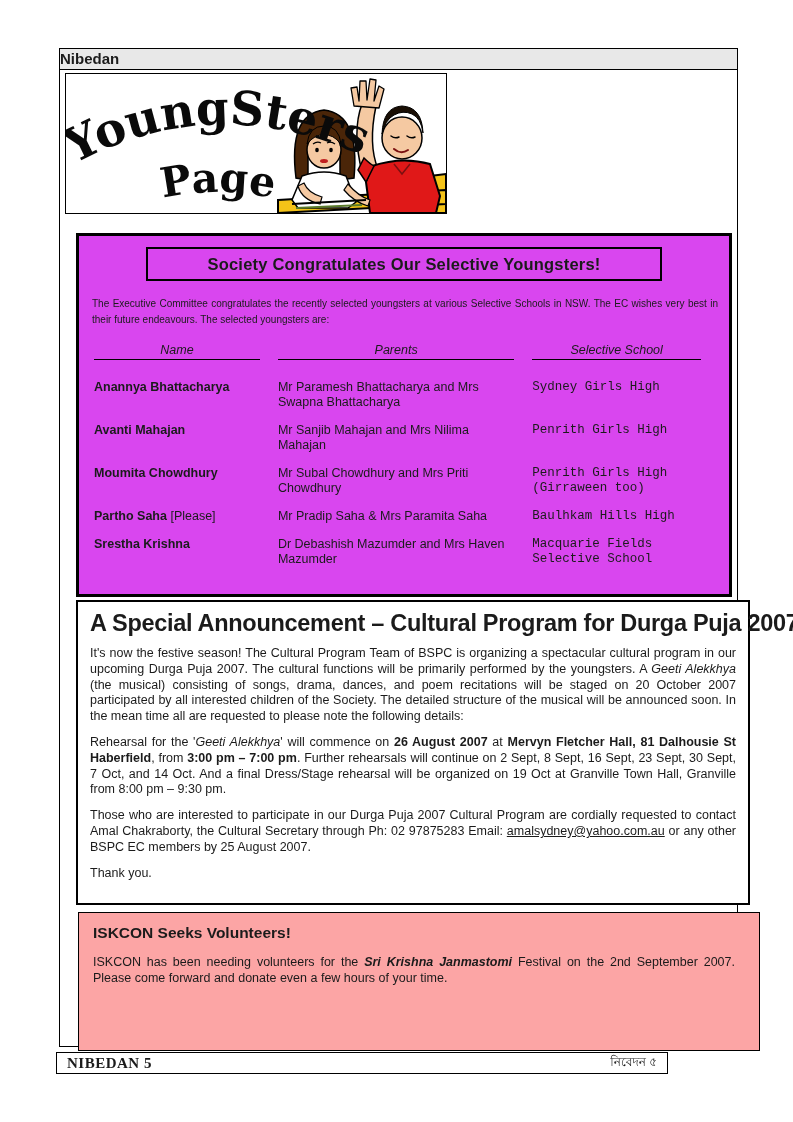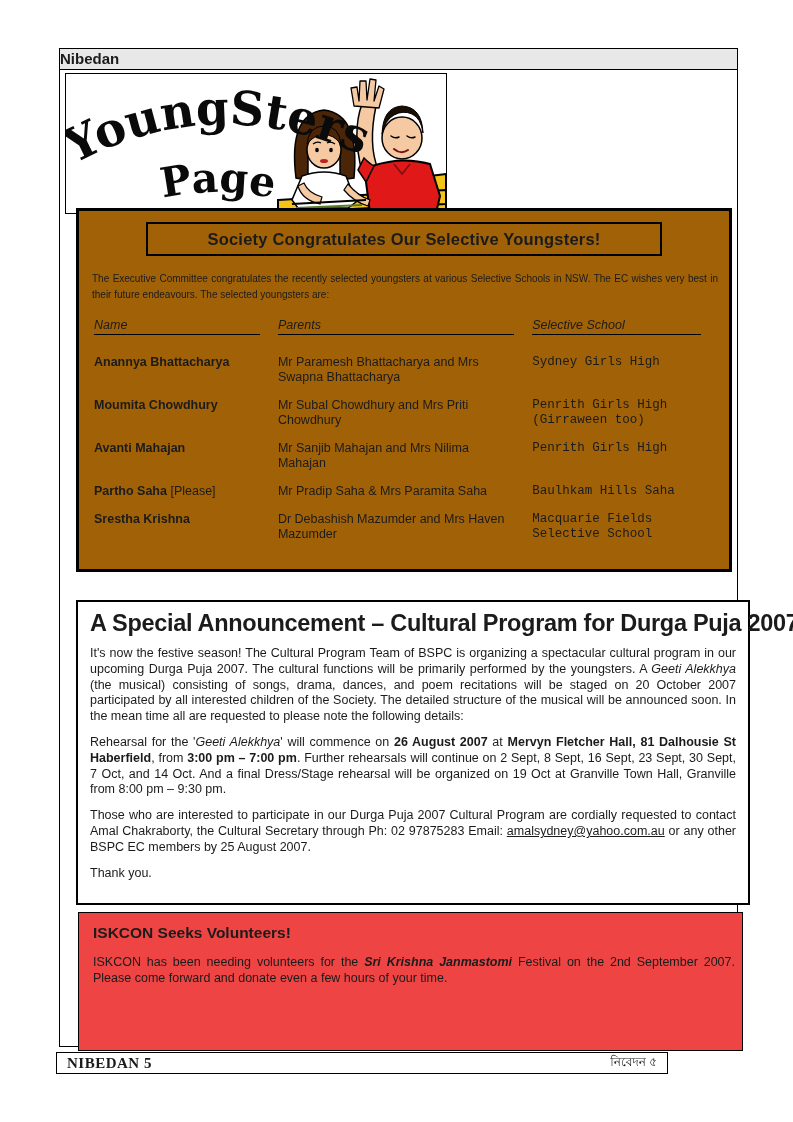"Society Congratulates Our Selective" .society-box { background: #a16207 -> #d946ef; top: 138px -> 163px }
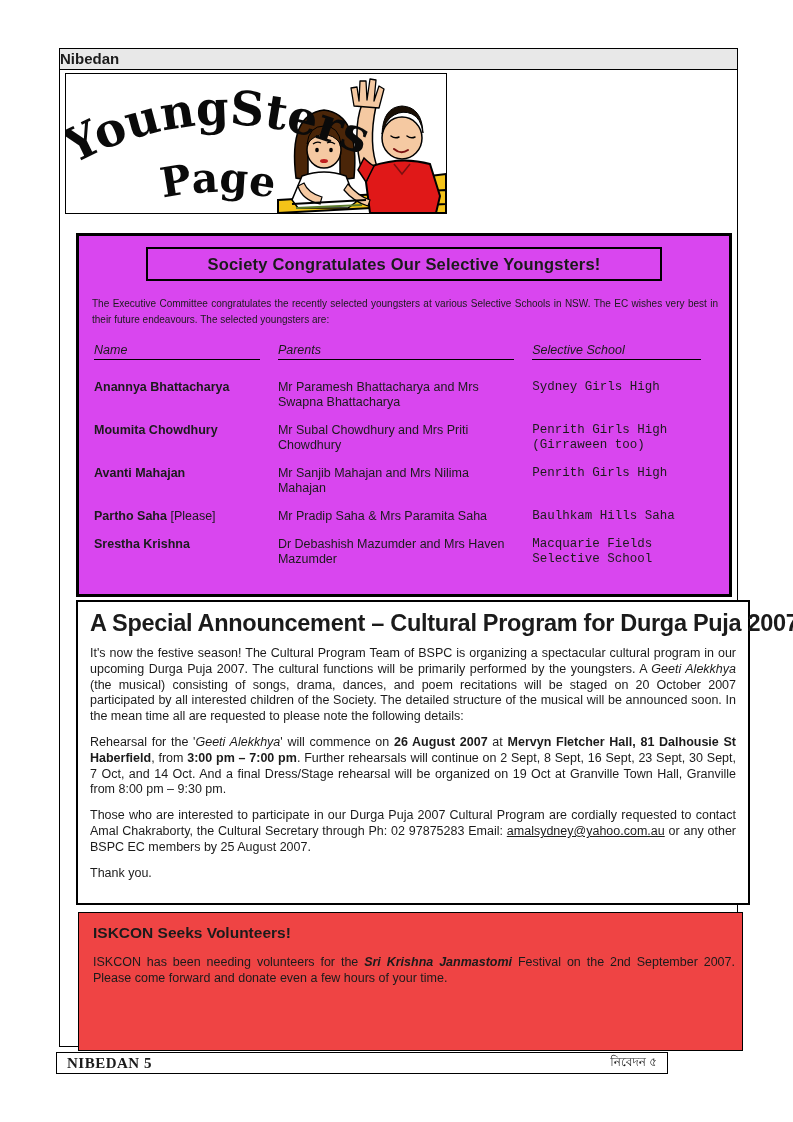"Name" table.sel th { text-align: left -> center }
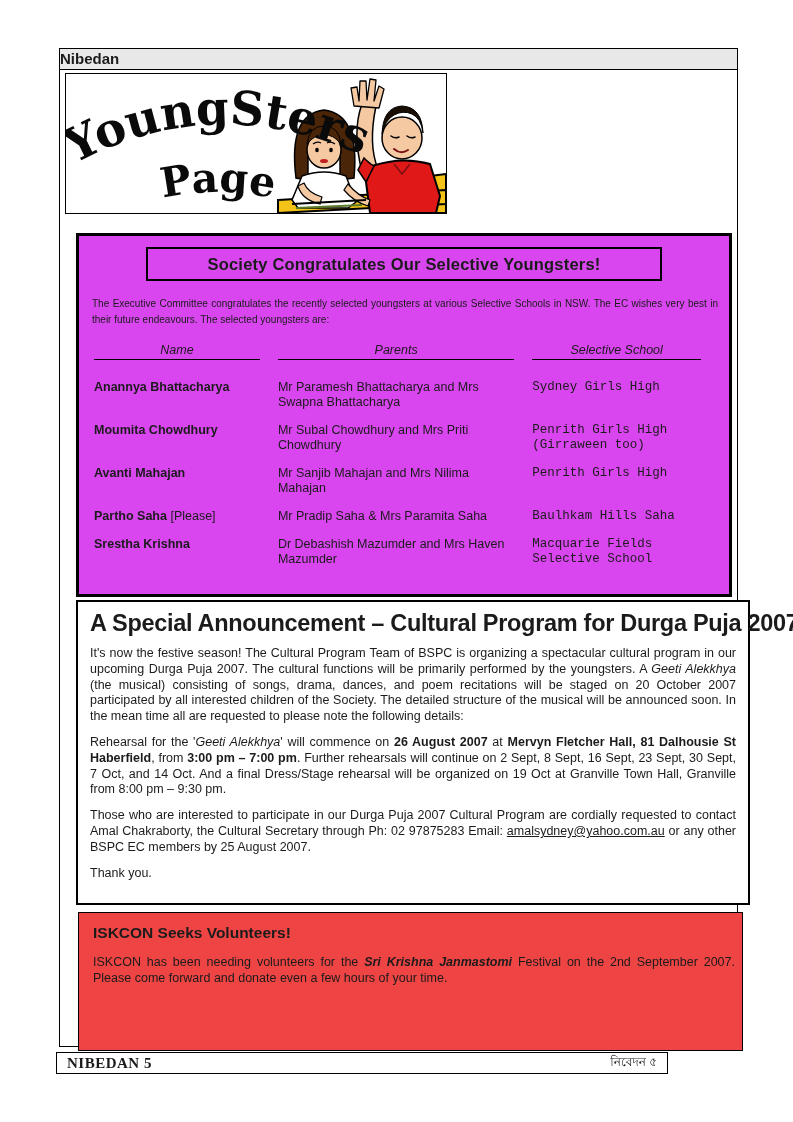"Moumita Chowdhury" tr { order: before "Avanti Mahajan" -> after "Avanti Mahajan" }
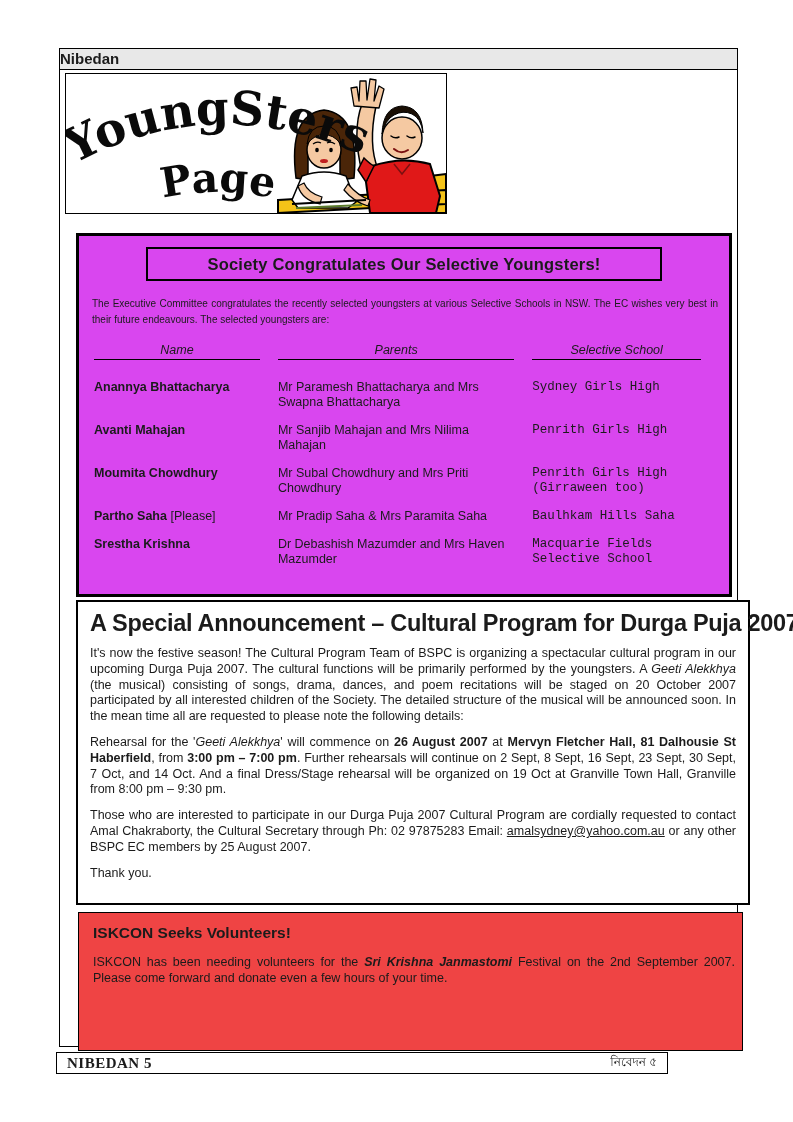"Baulhkam Hills Saha" td.c-school { text: Saha -> High }
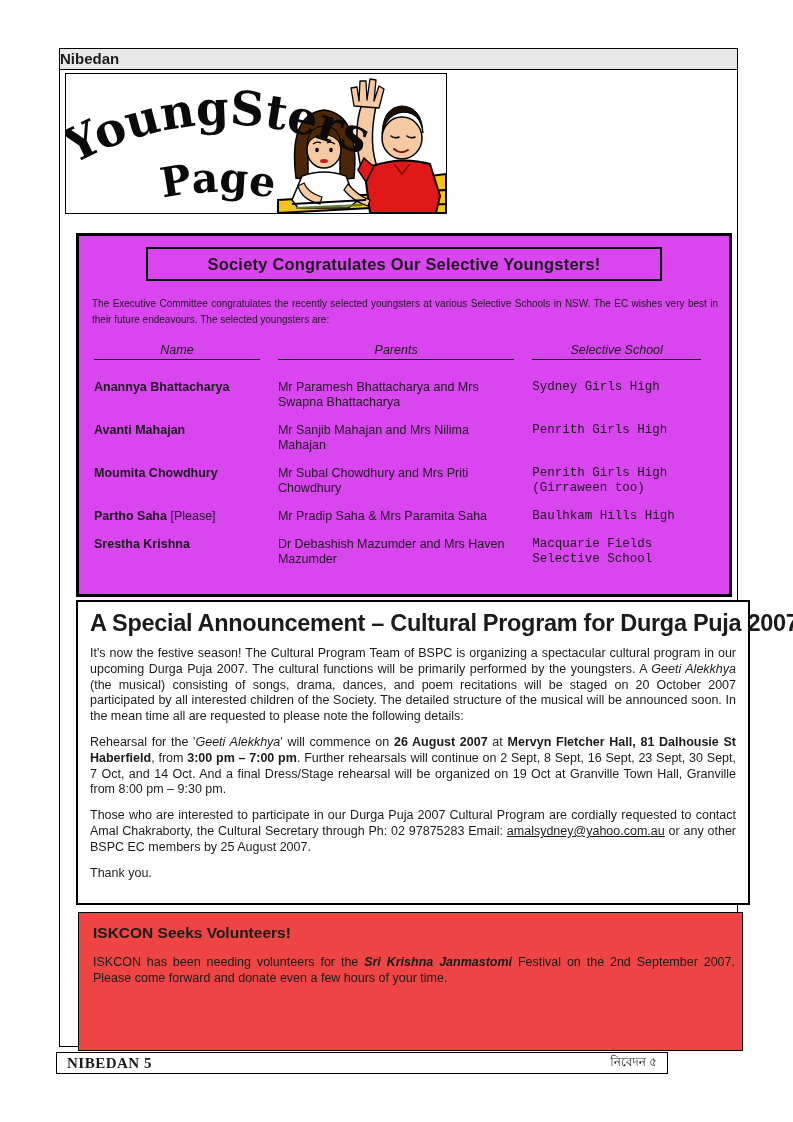"ISKCON Seeks Volunteers!" .iskcon-box { background: #ef4444 -> #fca5a5; padding: 11px 7px 0 14px -> 11px 24px 0 14px }
